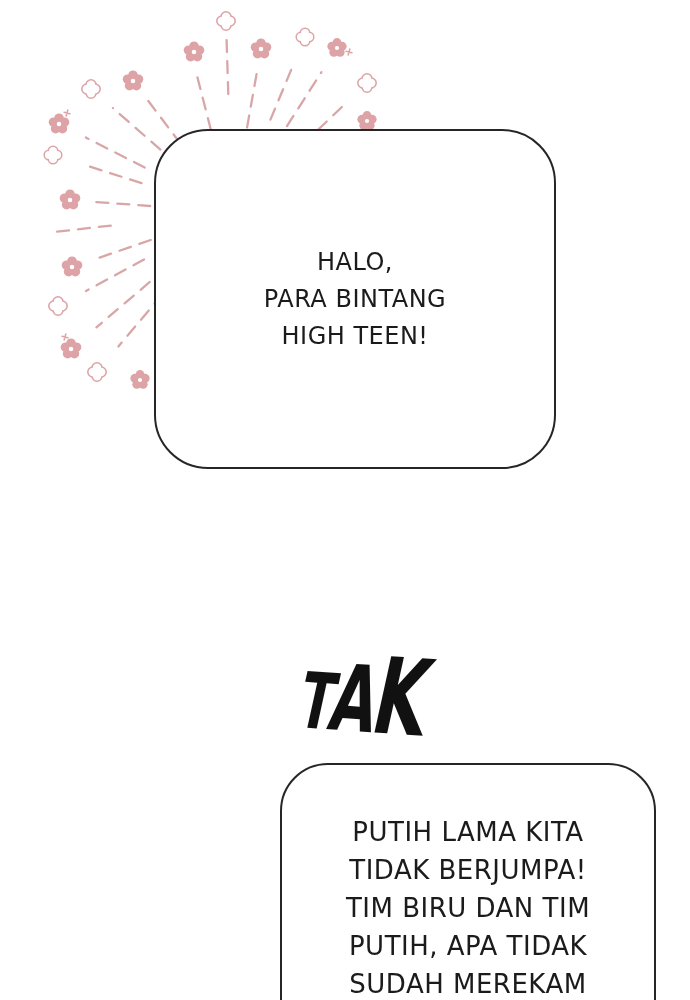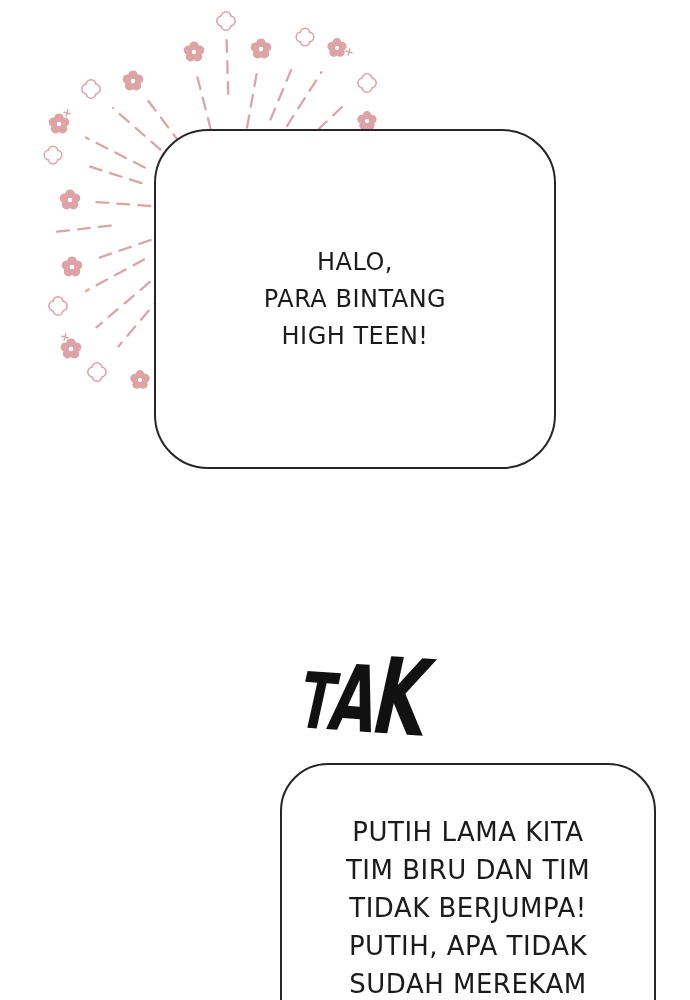"TIM BIRU DAN TIM" div.bubble-line { order: before "TIDAK BERJUMPA!" -> after "TIDAK BERJUMPA!" }
